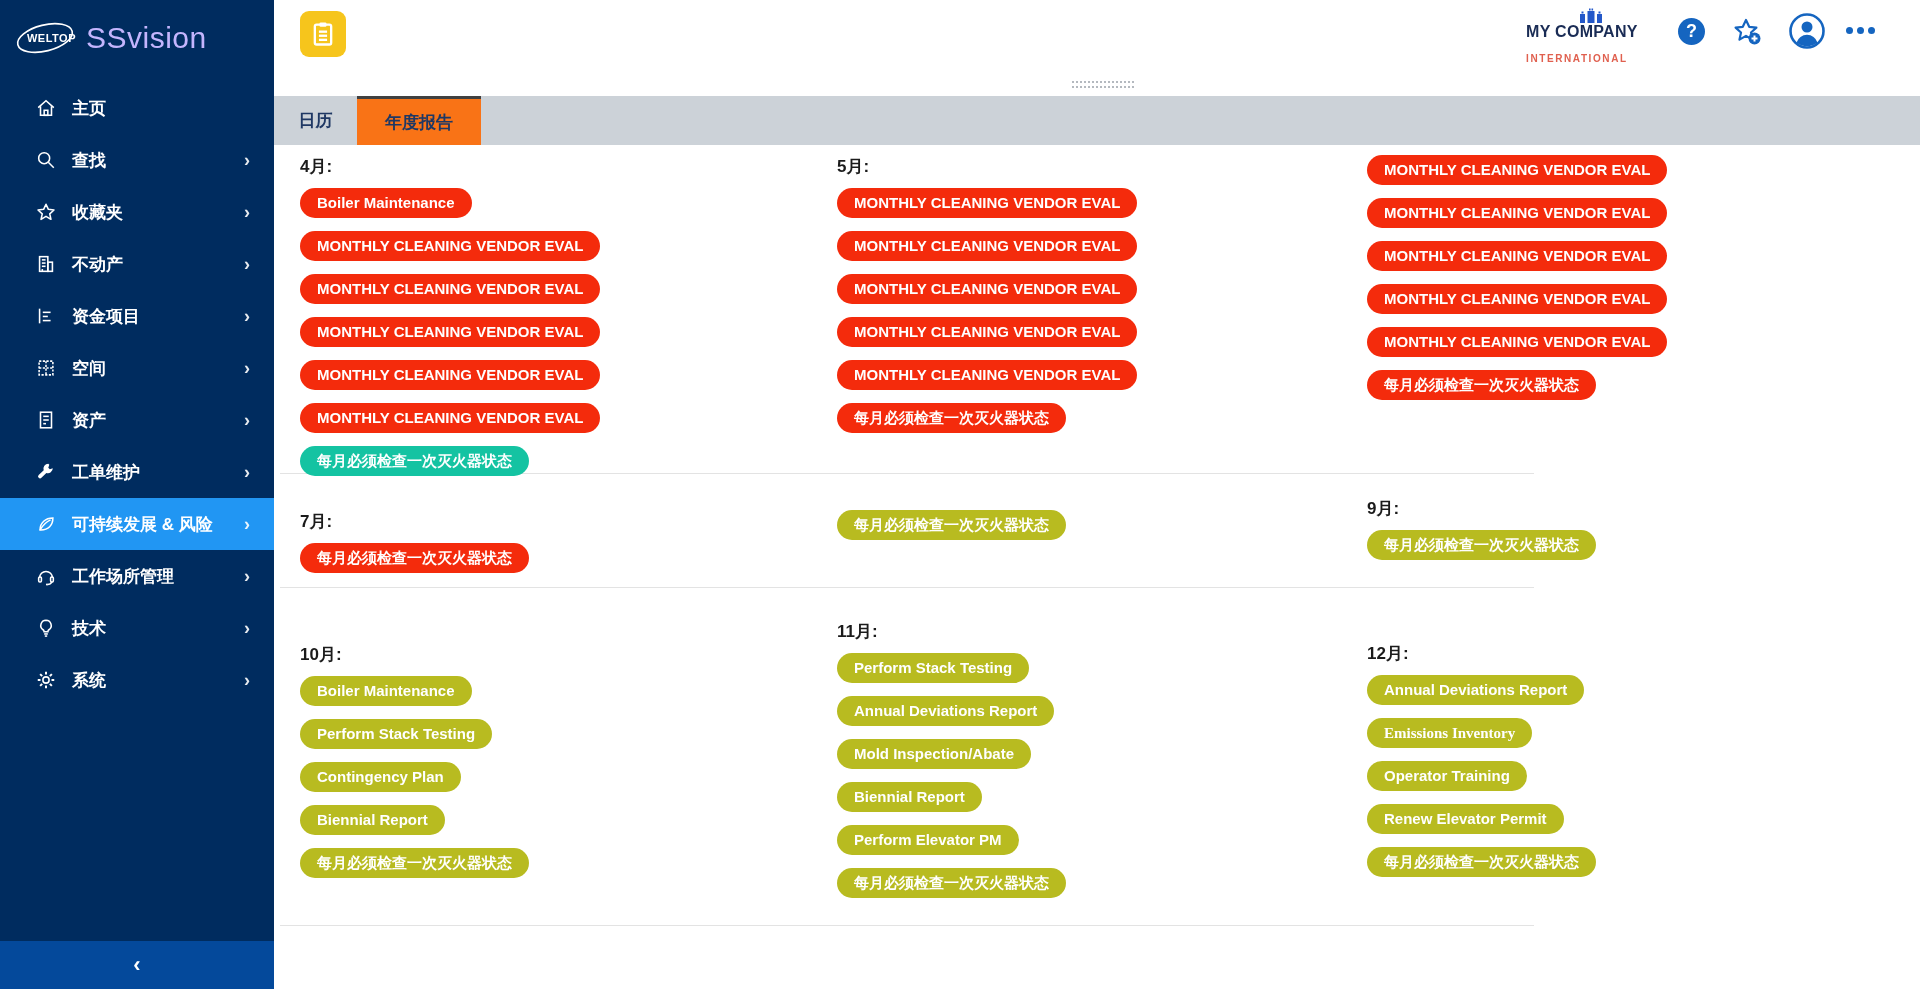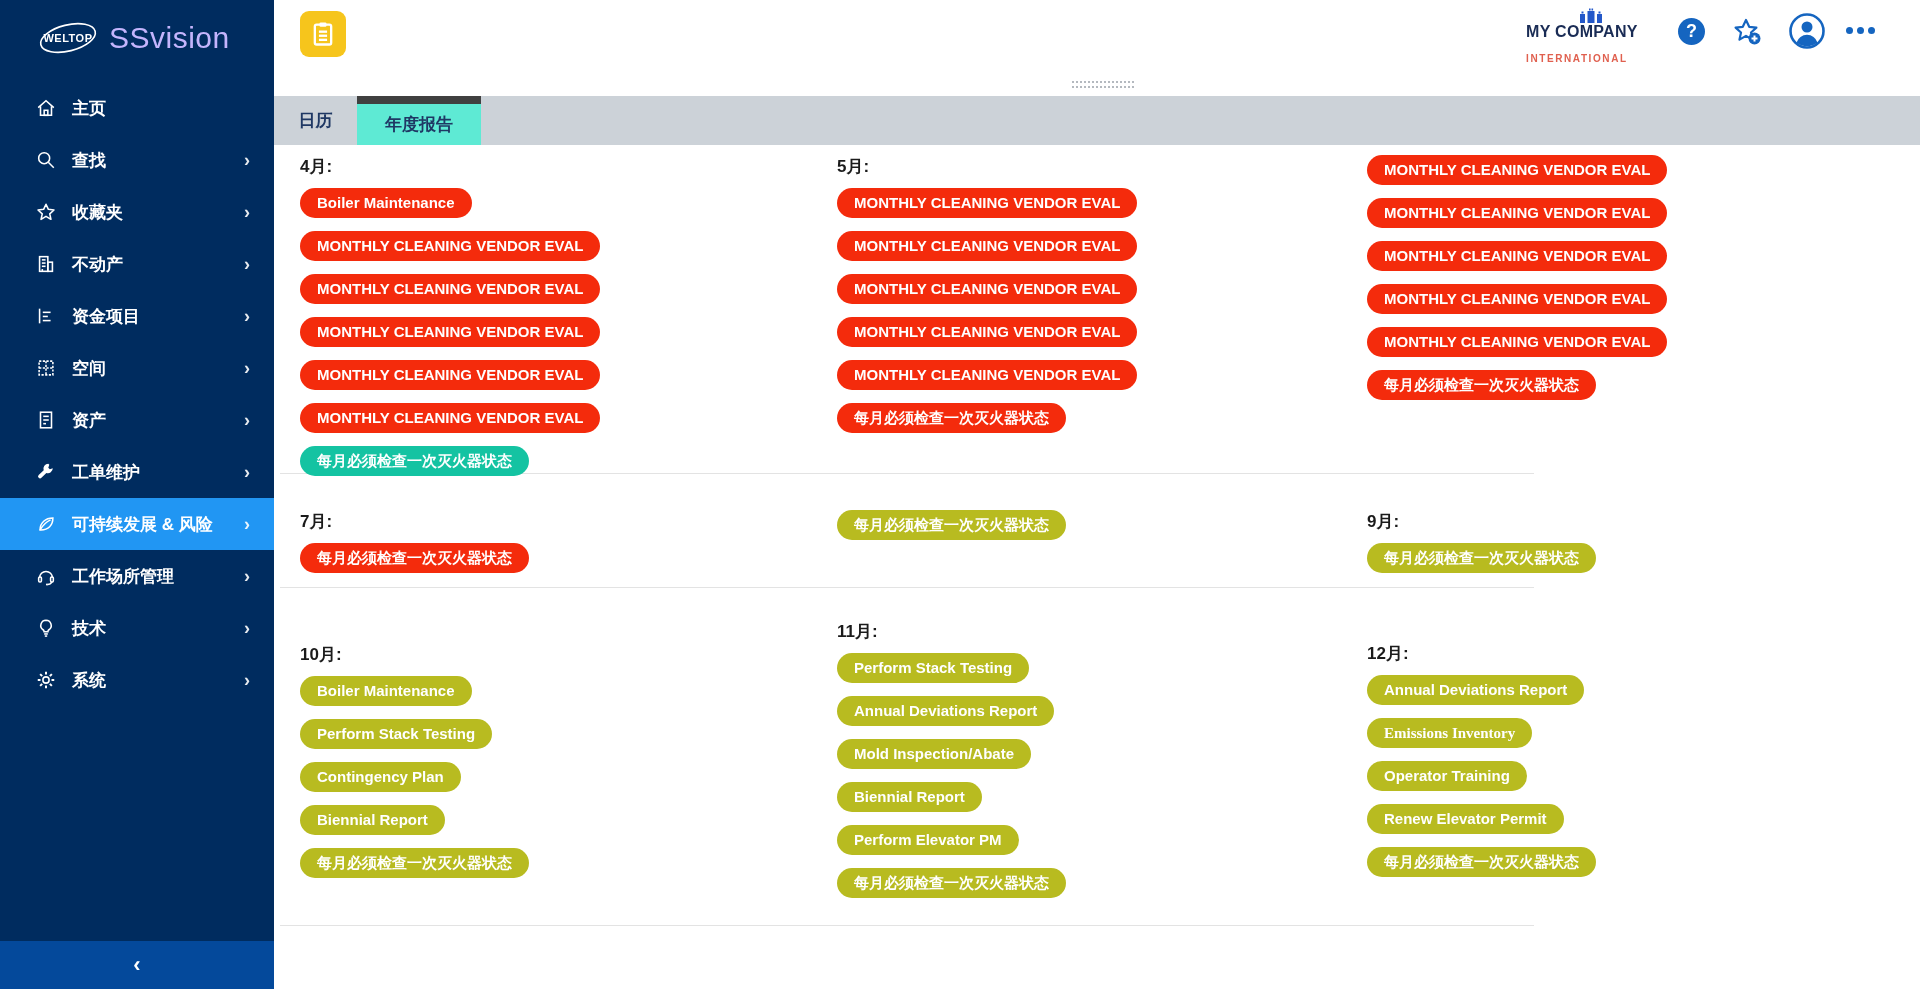"WELTOP" .logo-weltop { justify-content: center -> flex-end; margin-left: 23px -> none }
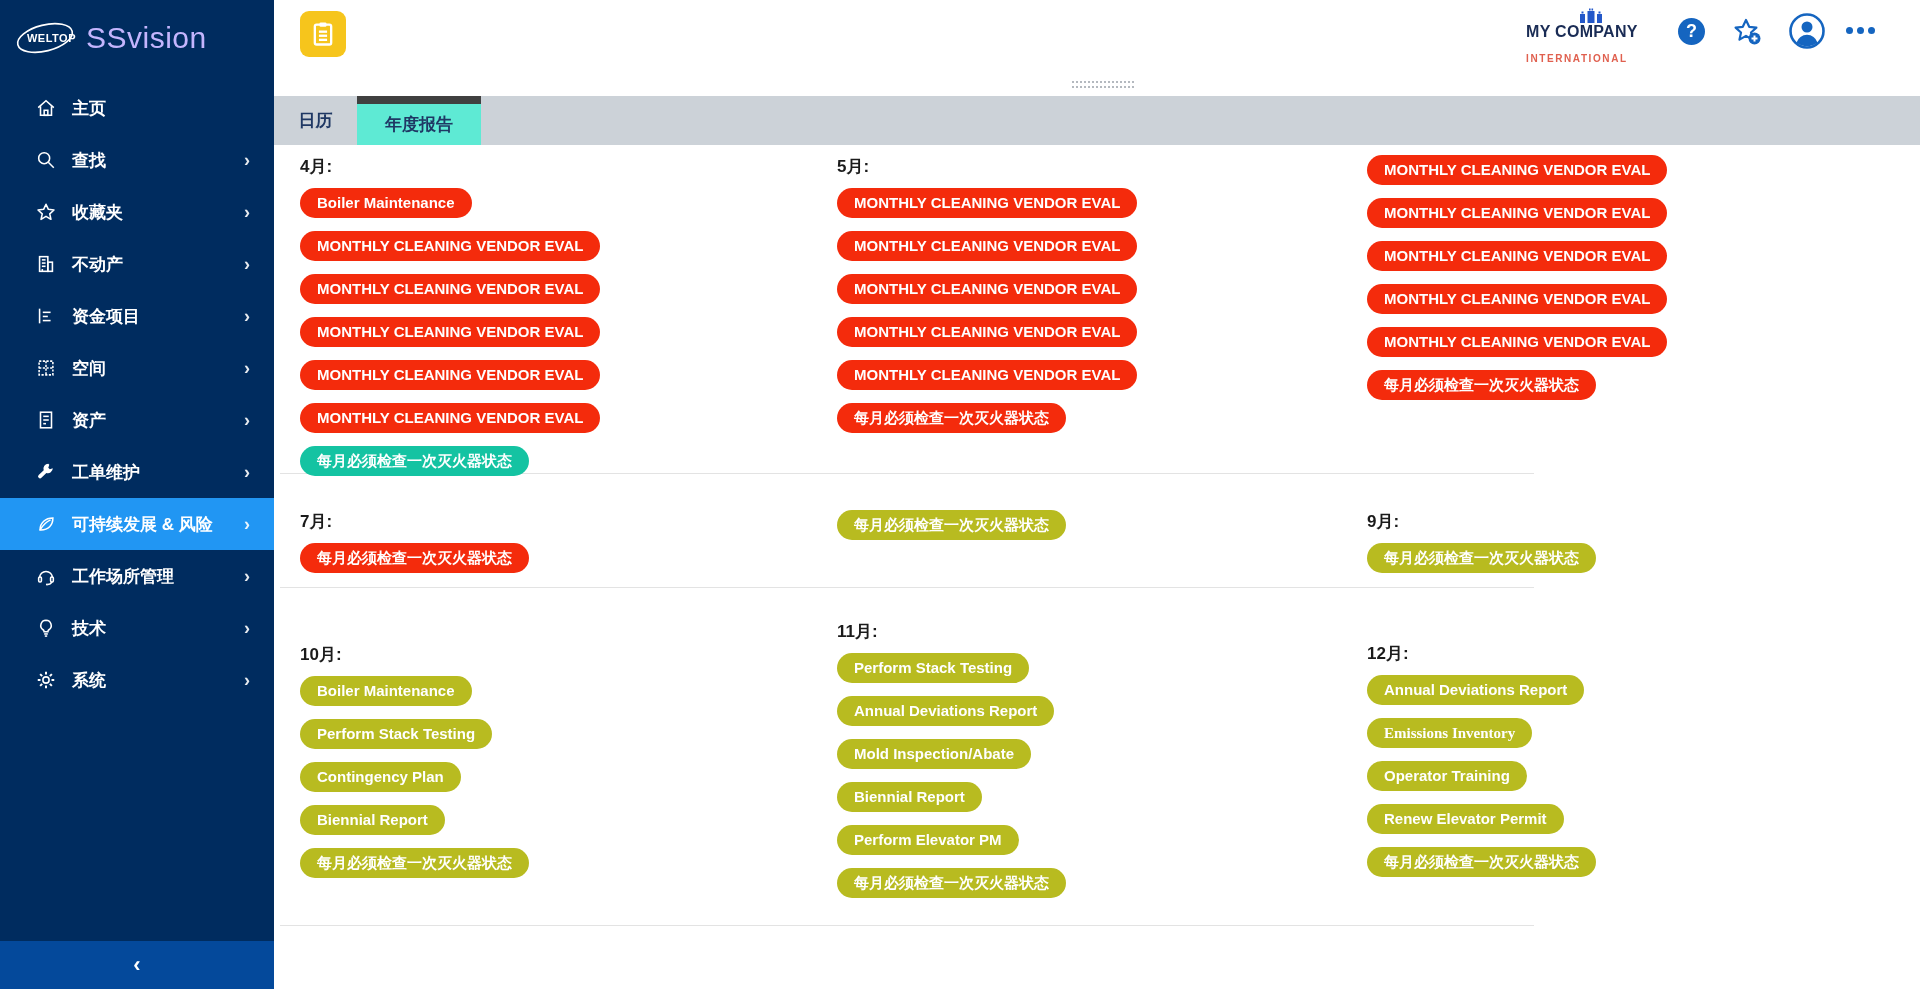"年度报告" .tab-annual { background: #5eead4 -> #f97316; border-top: 8px solid #404040 -> 3px solid #404040 }
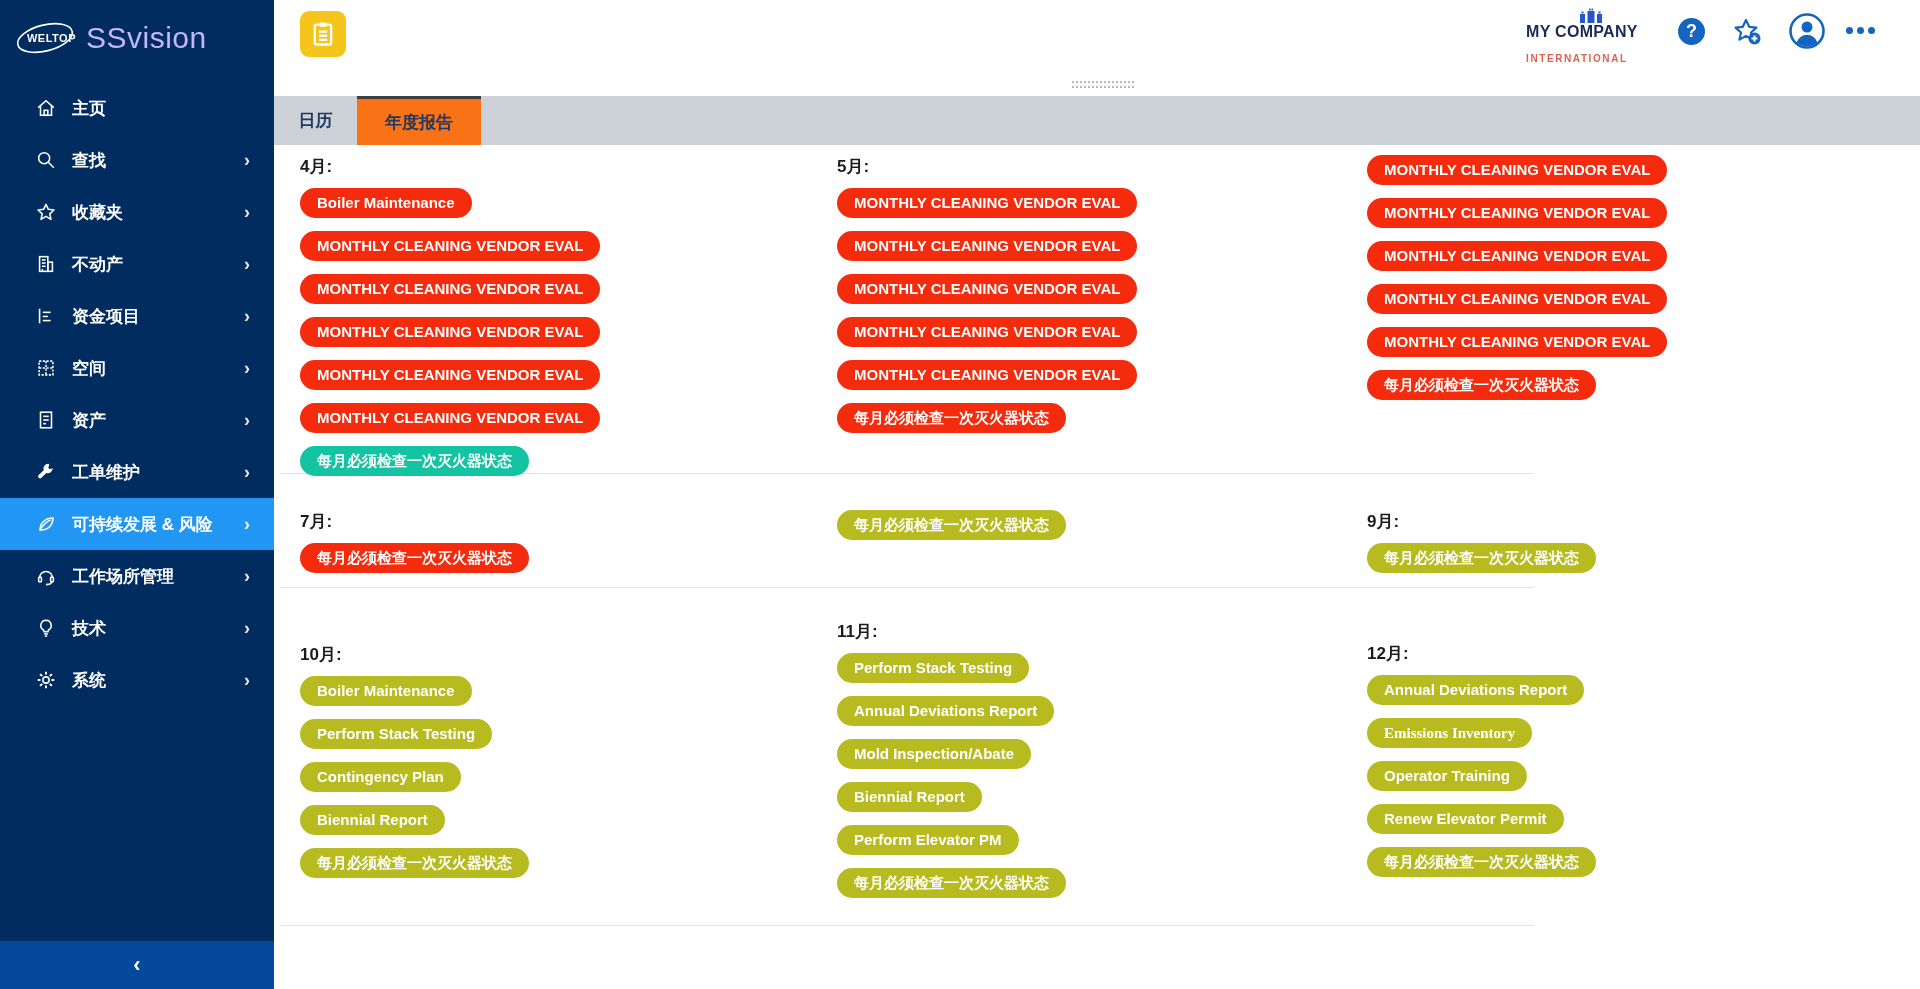"9月:" .r2c3 { top: 365px -> 352px }
